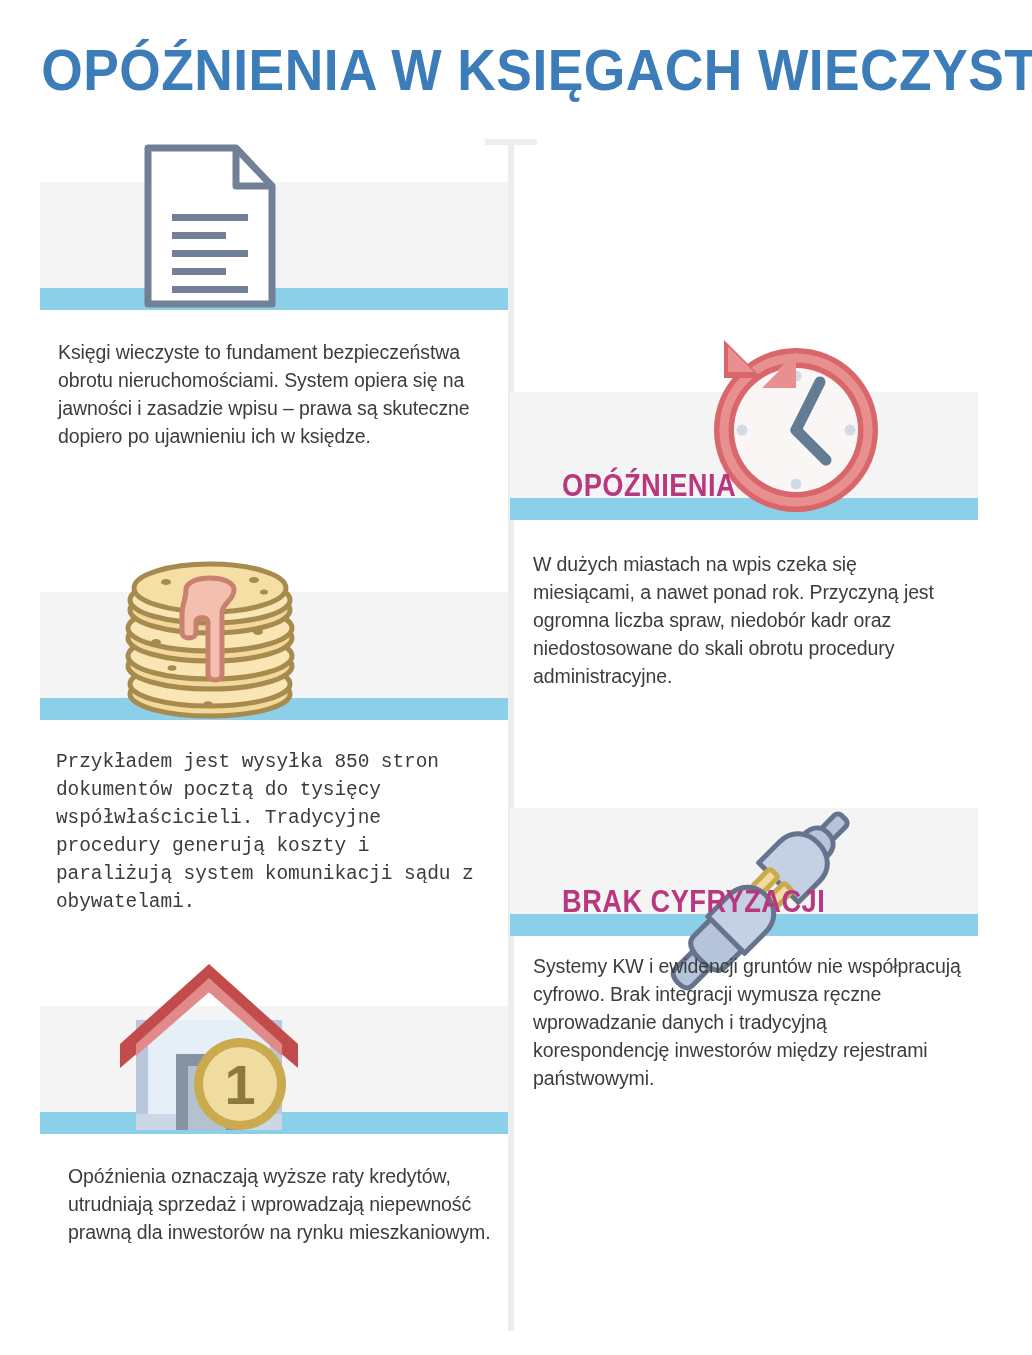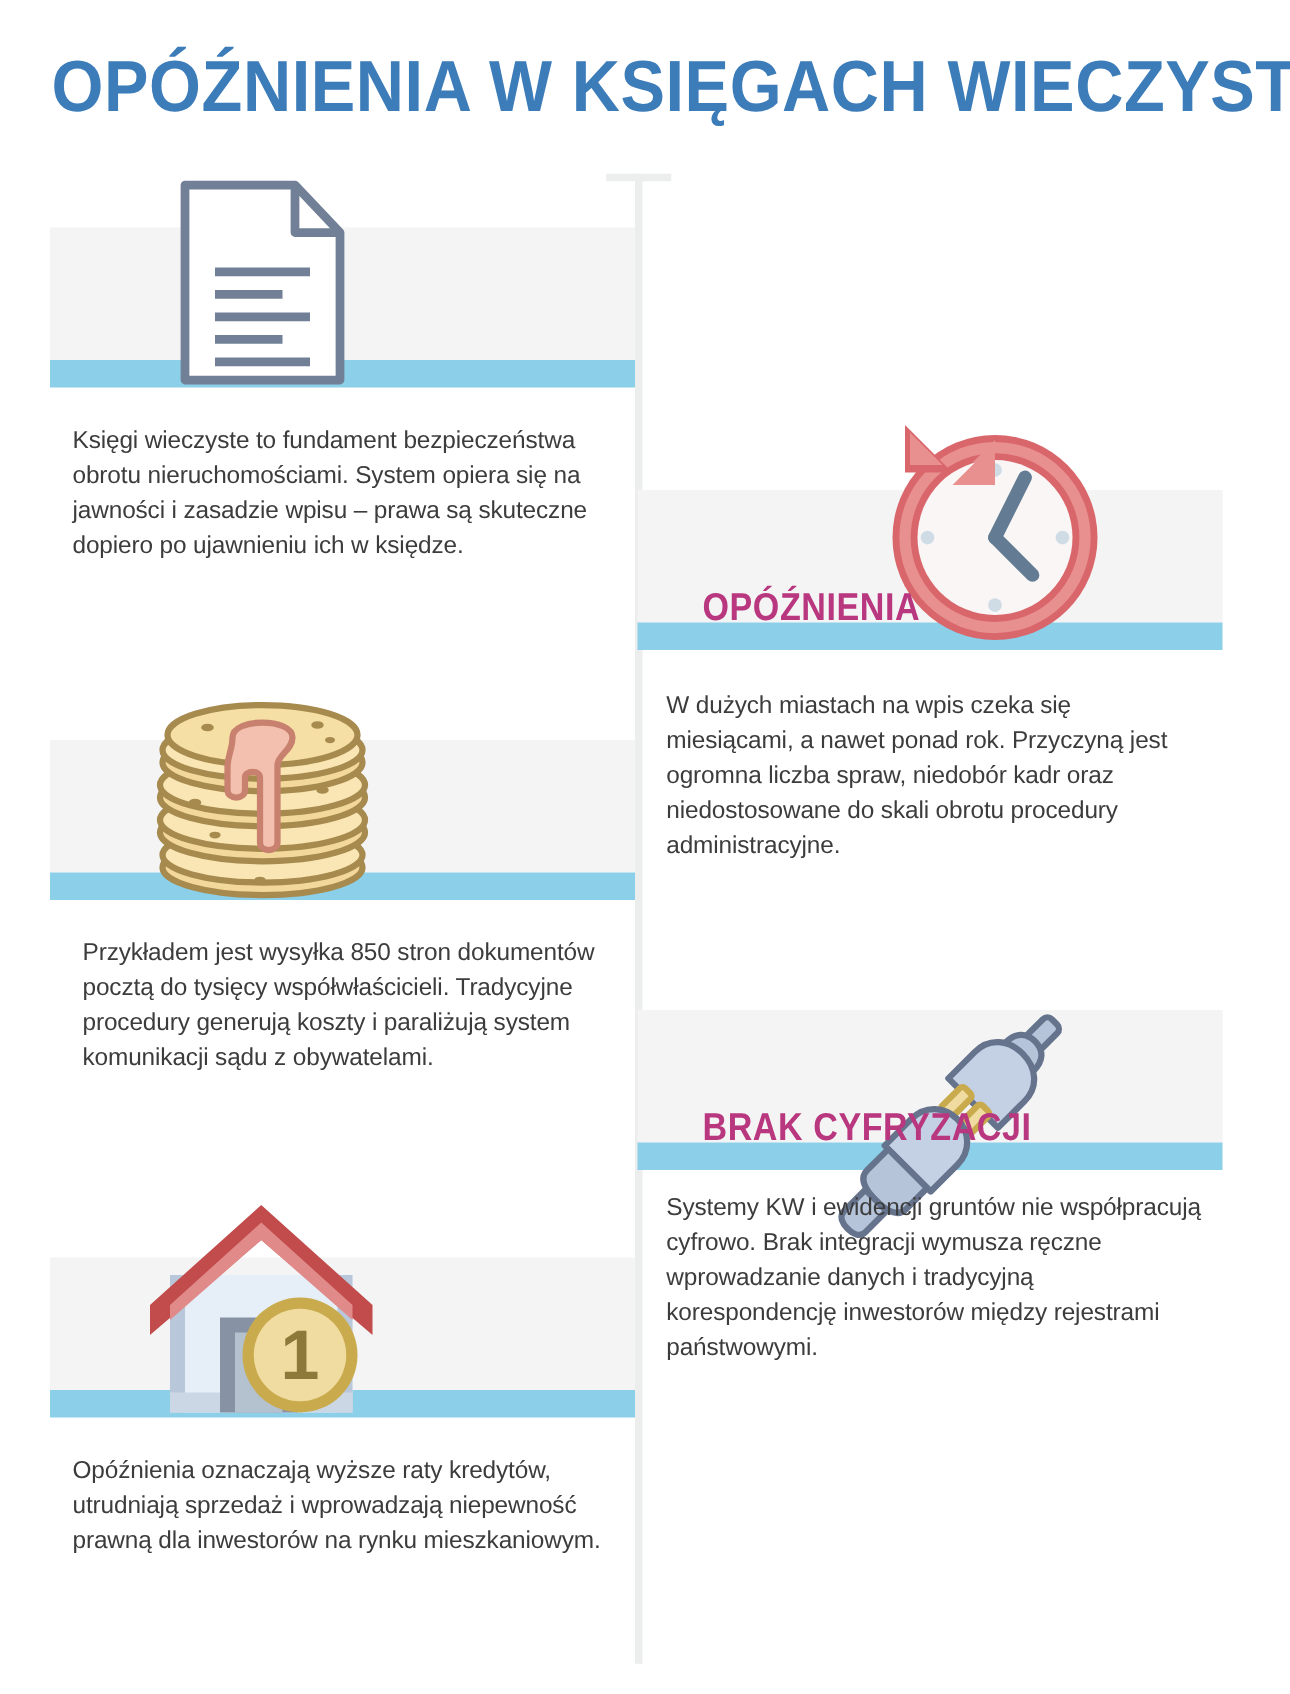"Przykładem jest wysyłka 850 stron" #block-bureau .body-text { font-family: none -> Liberation Mono, monospace; left: 66px -> 56px }
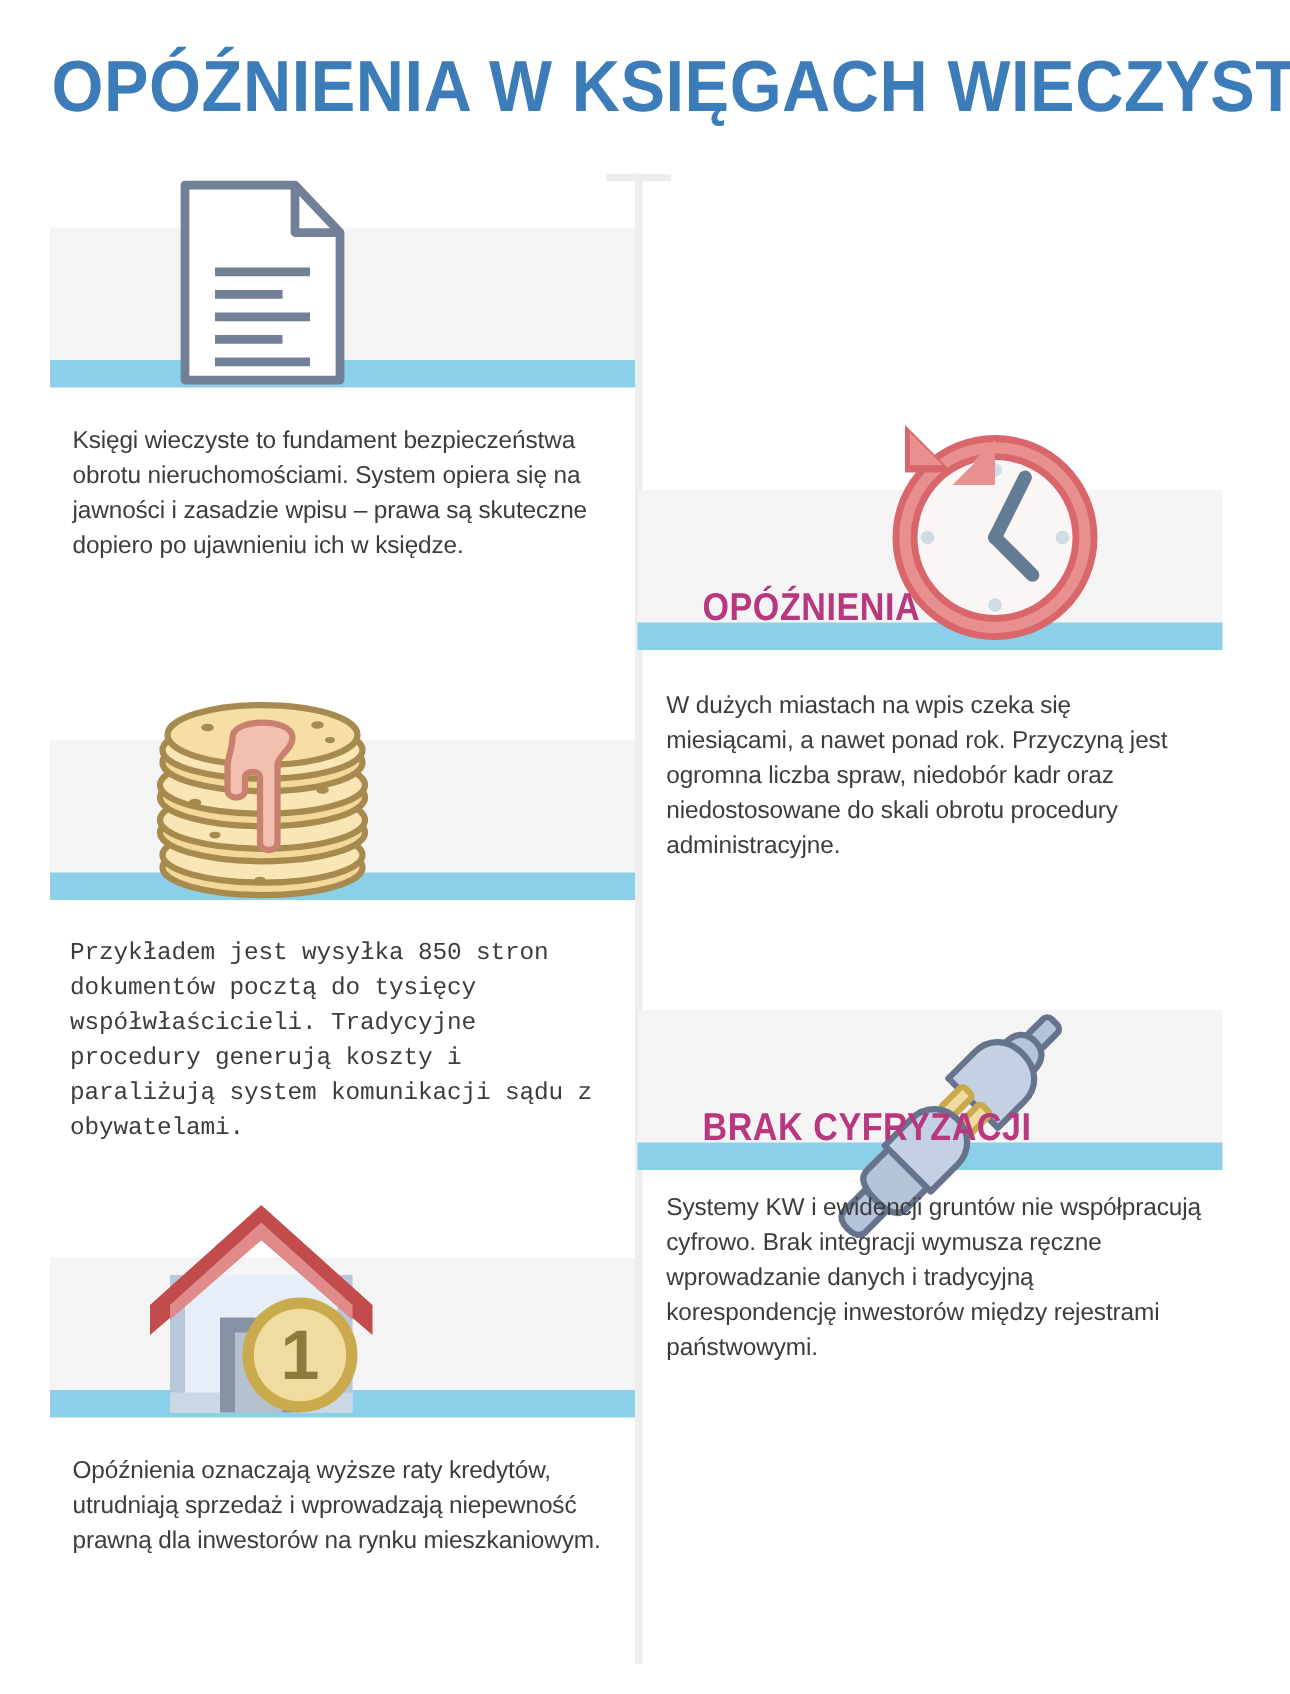"Opóźnienia oznaczają wyższe raty" #block-conseq .body-text { left: 58px -> 68px }
